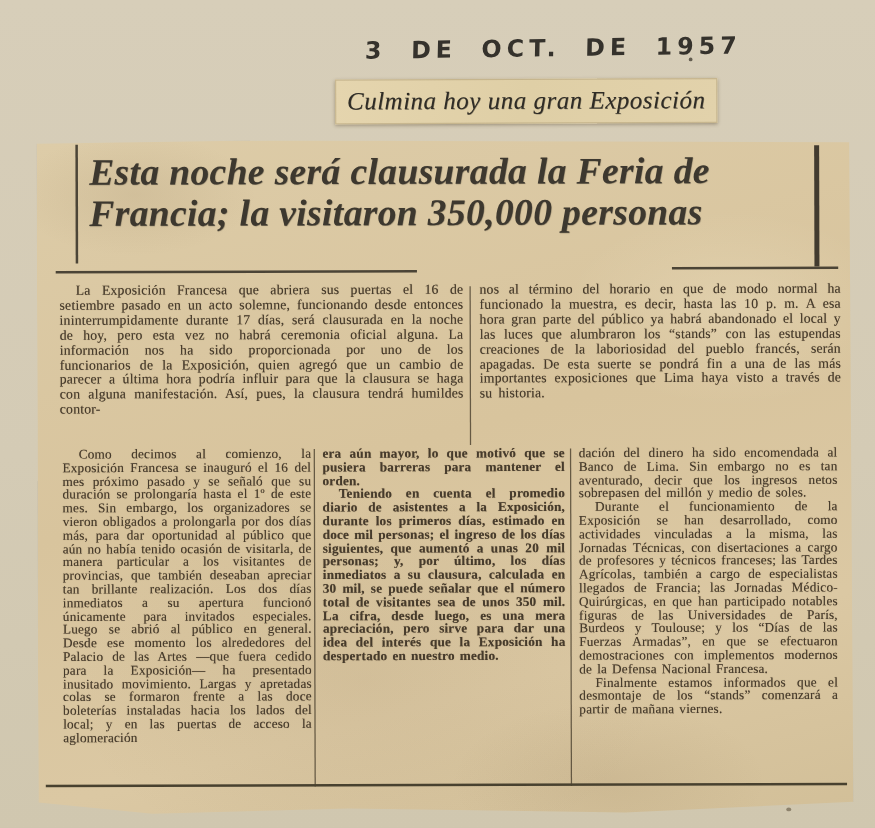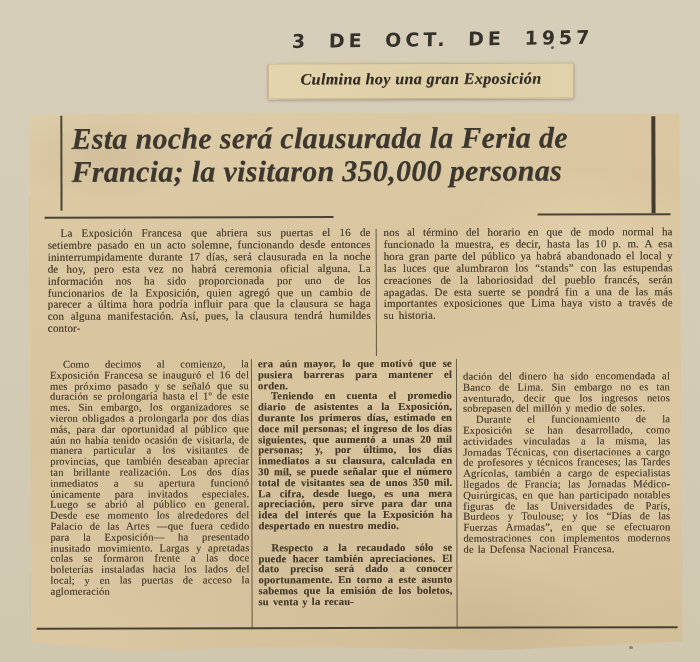"Culmina hoy una gran Exposición" .kicker span { font-size: 16px -> 20px; font-weight: bold -> normal }
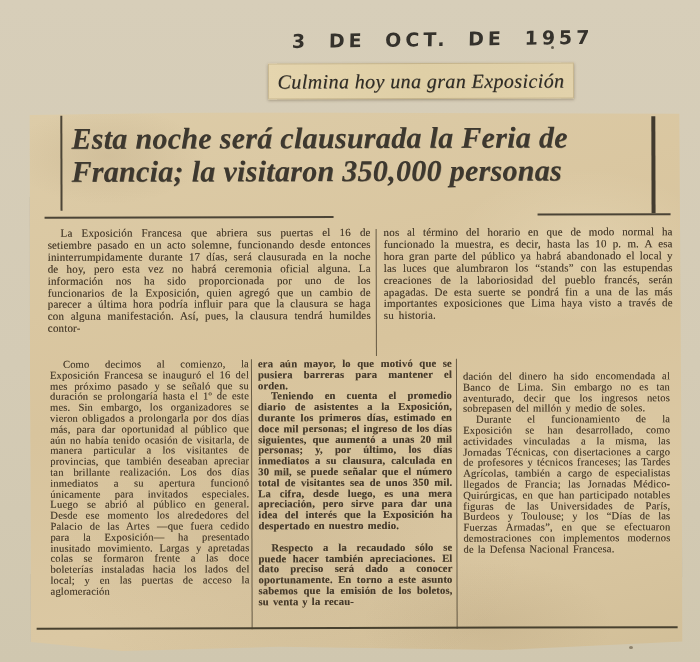"dación del dinero ha sido" .col3 { top: 260px -> 247px }
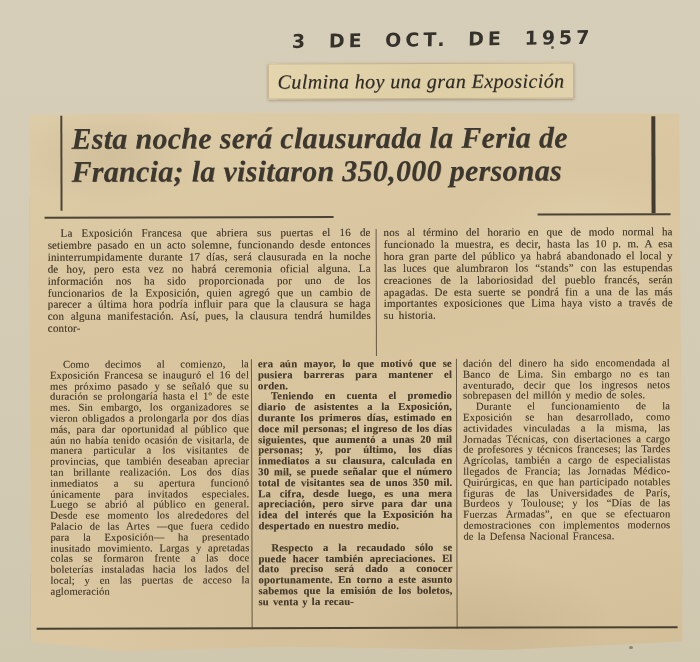"Respecto a la recaudado sólo" p.gap { html: <p>Respecto a la recaudado sólo se puede hacer también apreciaciones. El dato preciso será dado a conocer oportunamente. En torno a este asunto sabemos que la emisión de los boletos, su venta y la recau-</p> -> none }
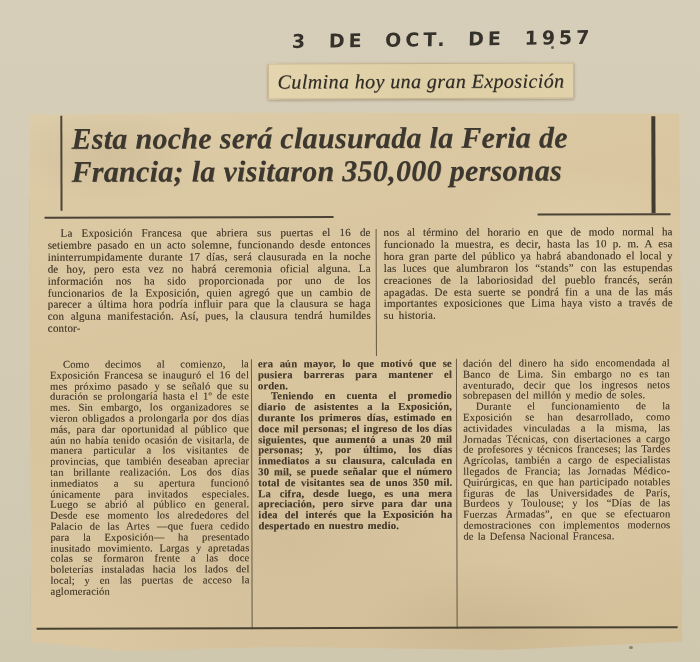"Finalmente estamos informados que el" p { html: none -> <p>Finalmente estamos informados que el desmontaje de los “stands” comenzará a partir de mañana viernes.</p> }
